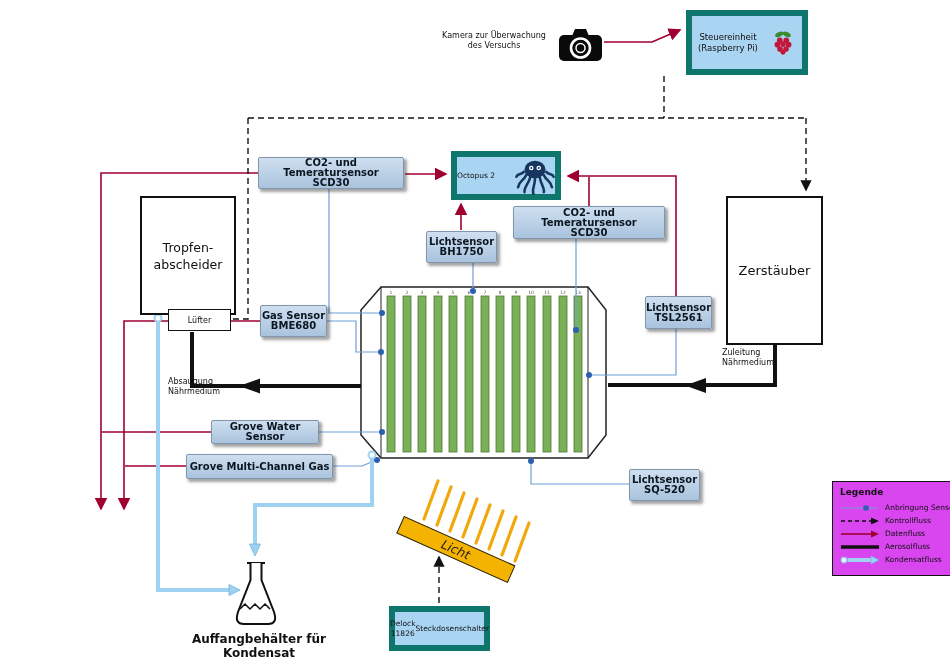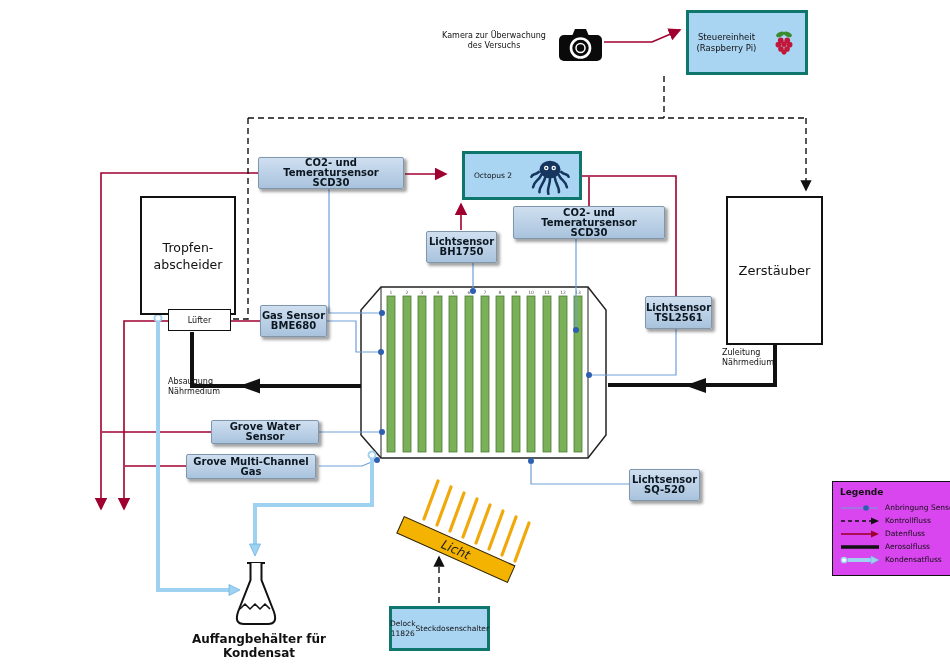"Steuereinheit" .bluebox { border: 3px solid #0f766e -> 6px solid #0f766e }
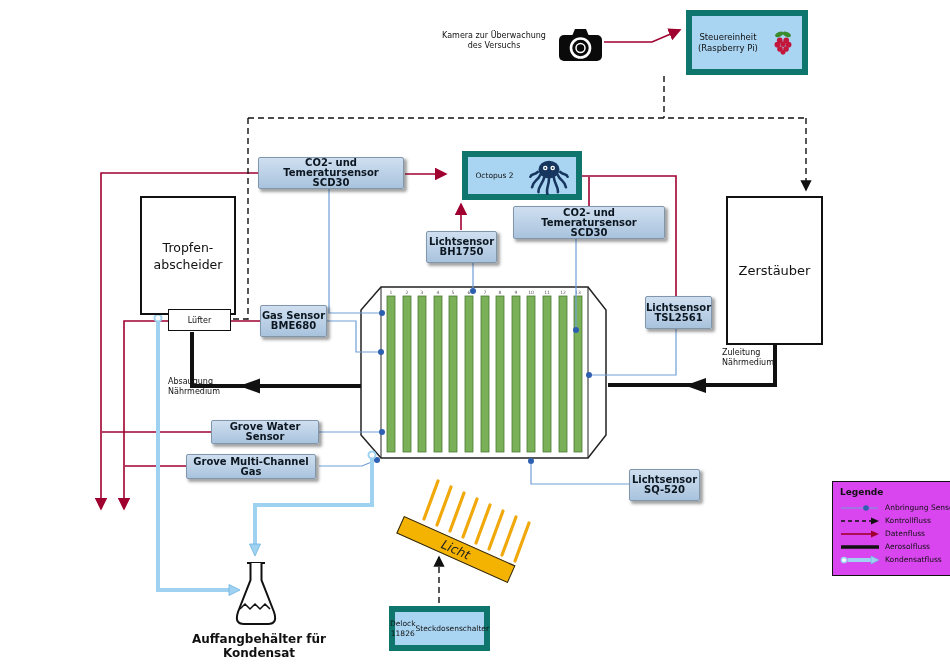"Octopus 2" div.bluebox { justify-content: none -> space-between; left: 426px -> 415px; width: 120px -> 110px }
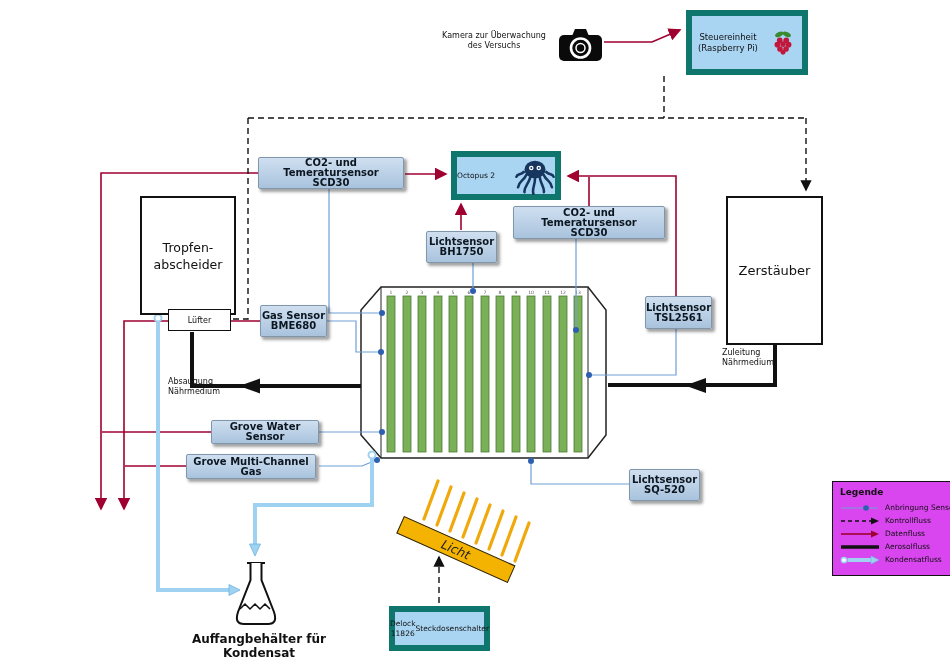"Grove Multi-Channel Gas" div.sensorbox { width: 130px -> 147px }
